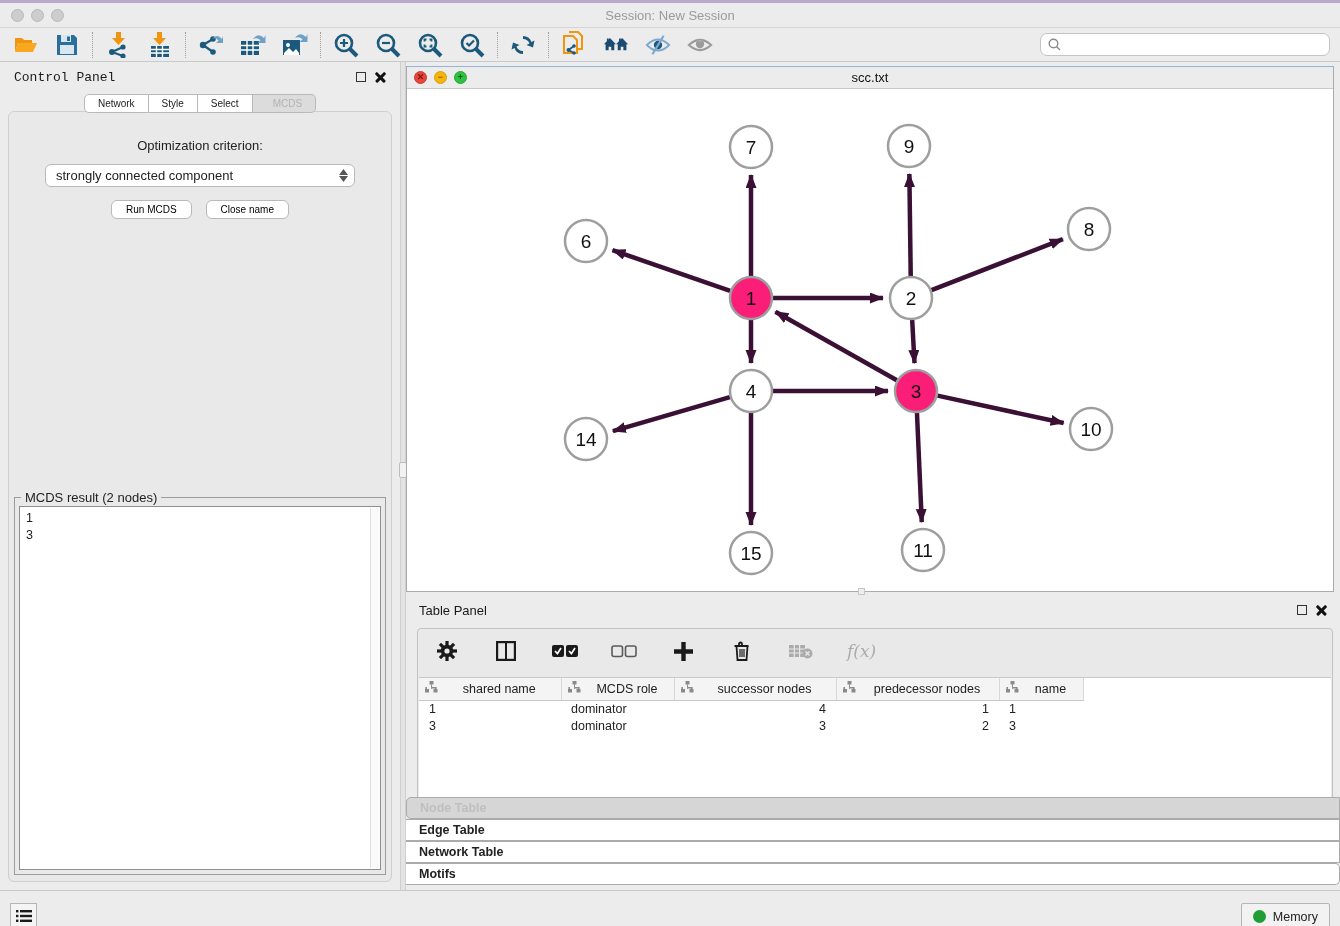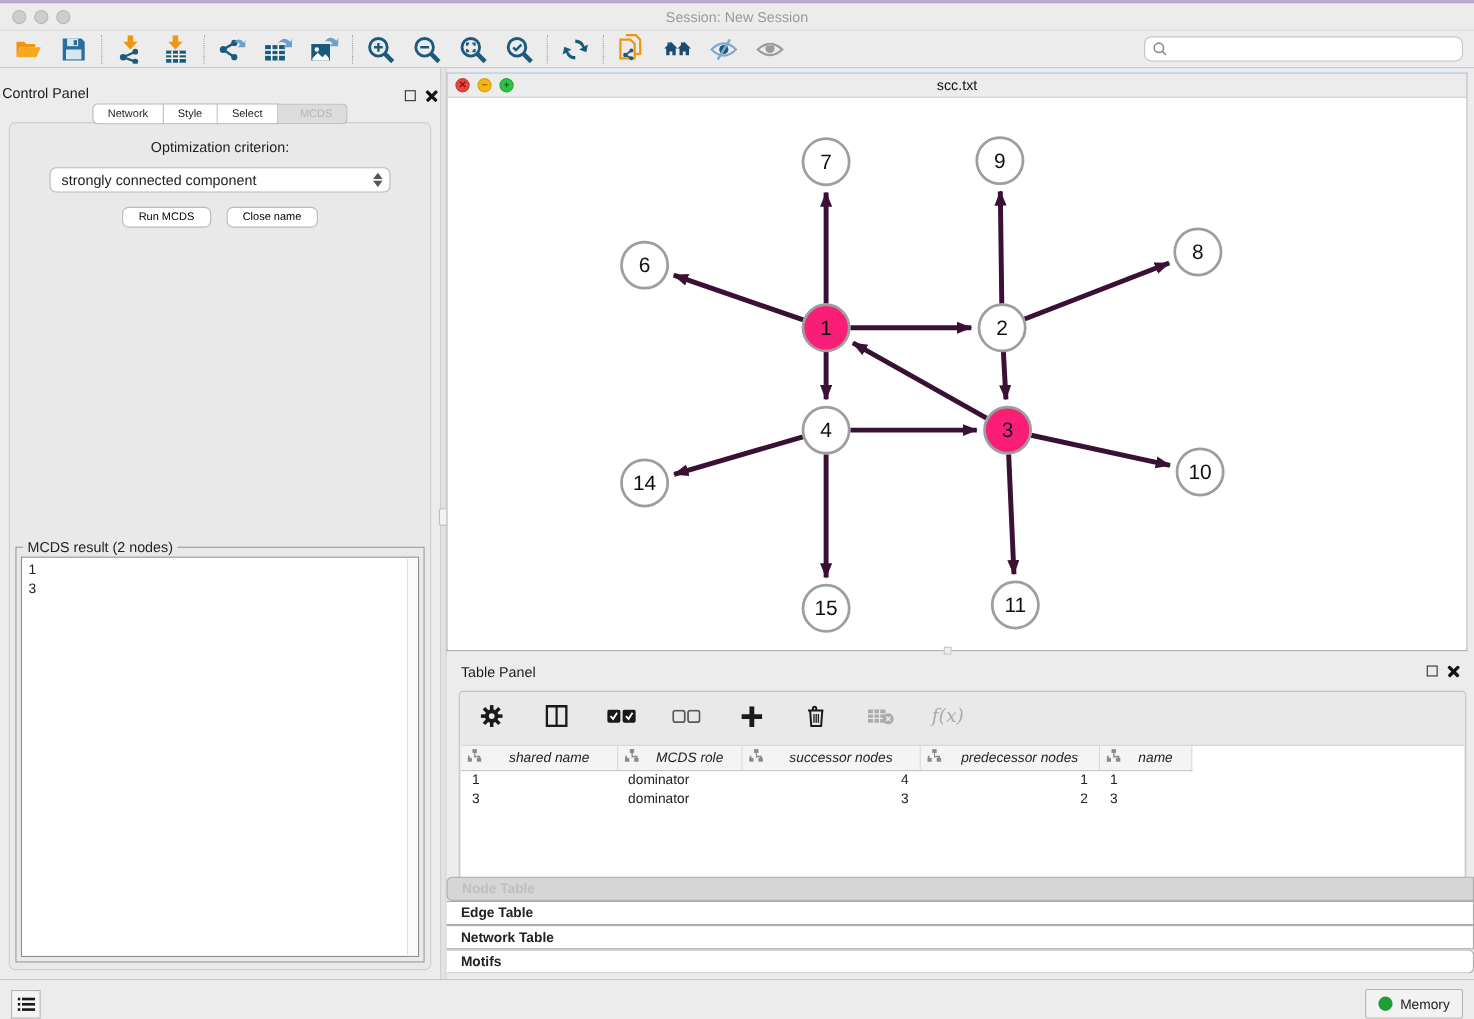"Control Panel" .panel-head { align-items: flex-end -> center; font-family: none -> Liberation Mono, monospace; padding: 0 2px -> 0 14px }
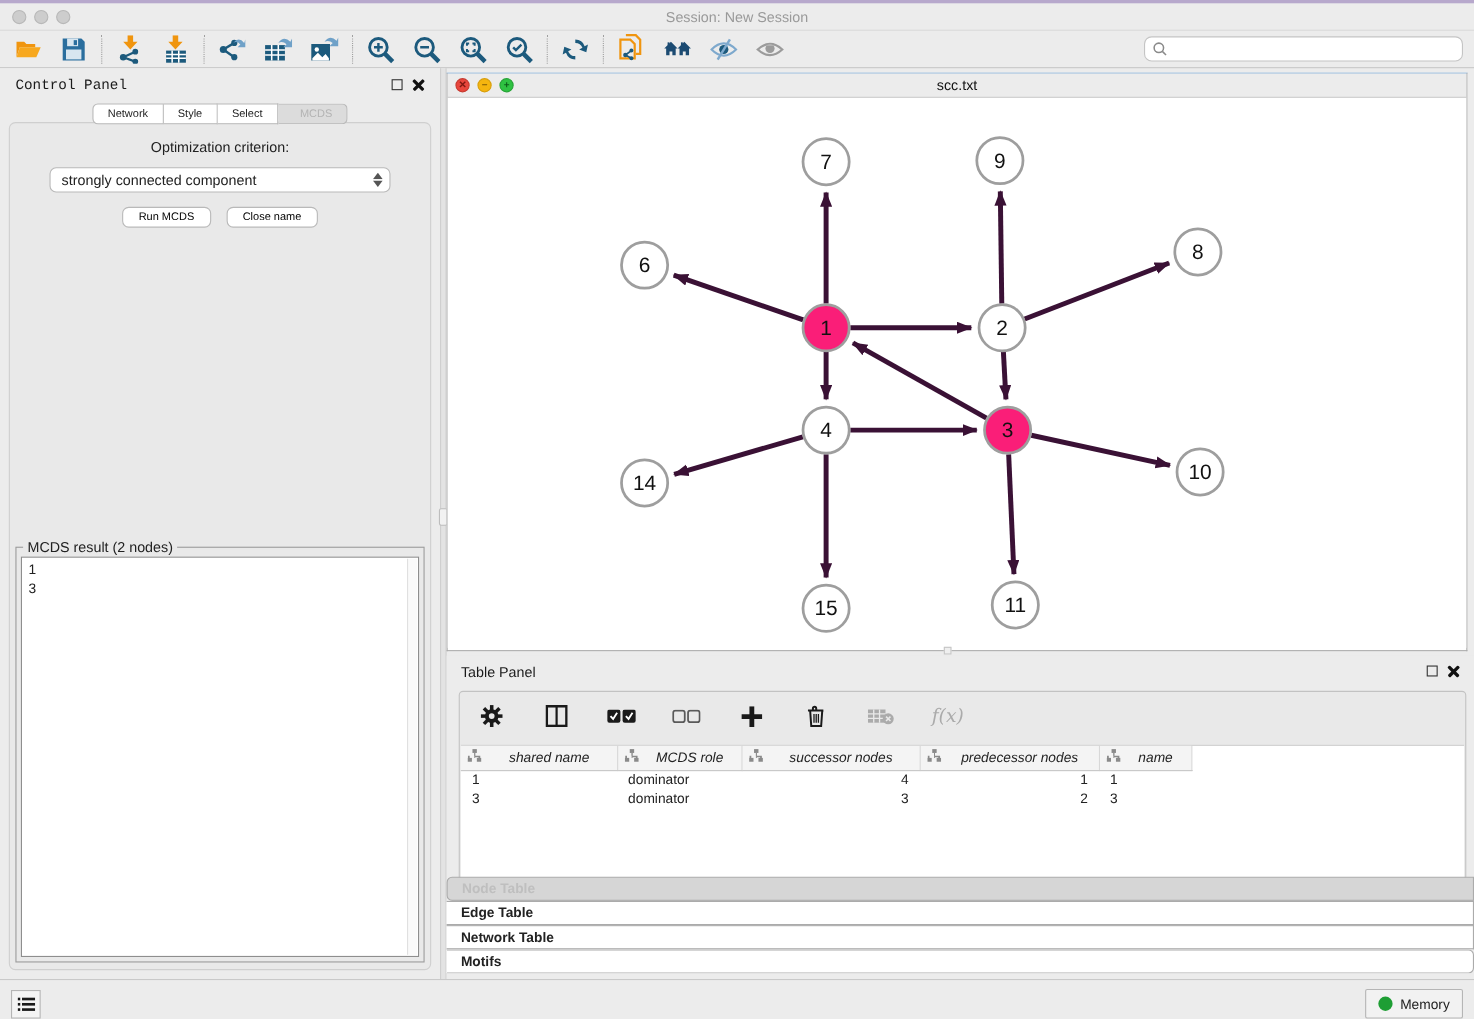"Optimization criterion:" .opt-label { margin-top: none -> 12px }
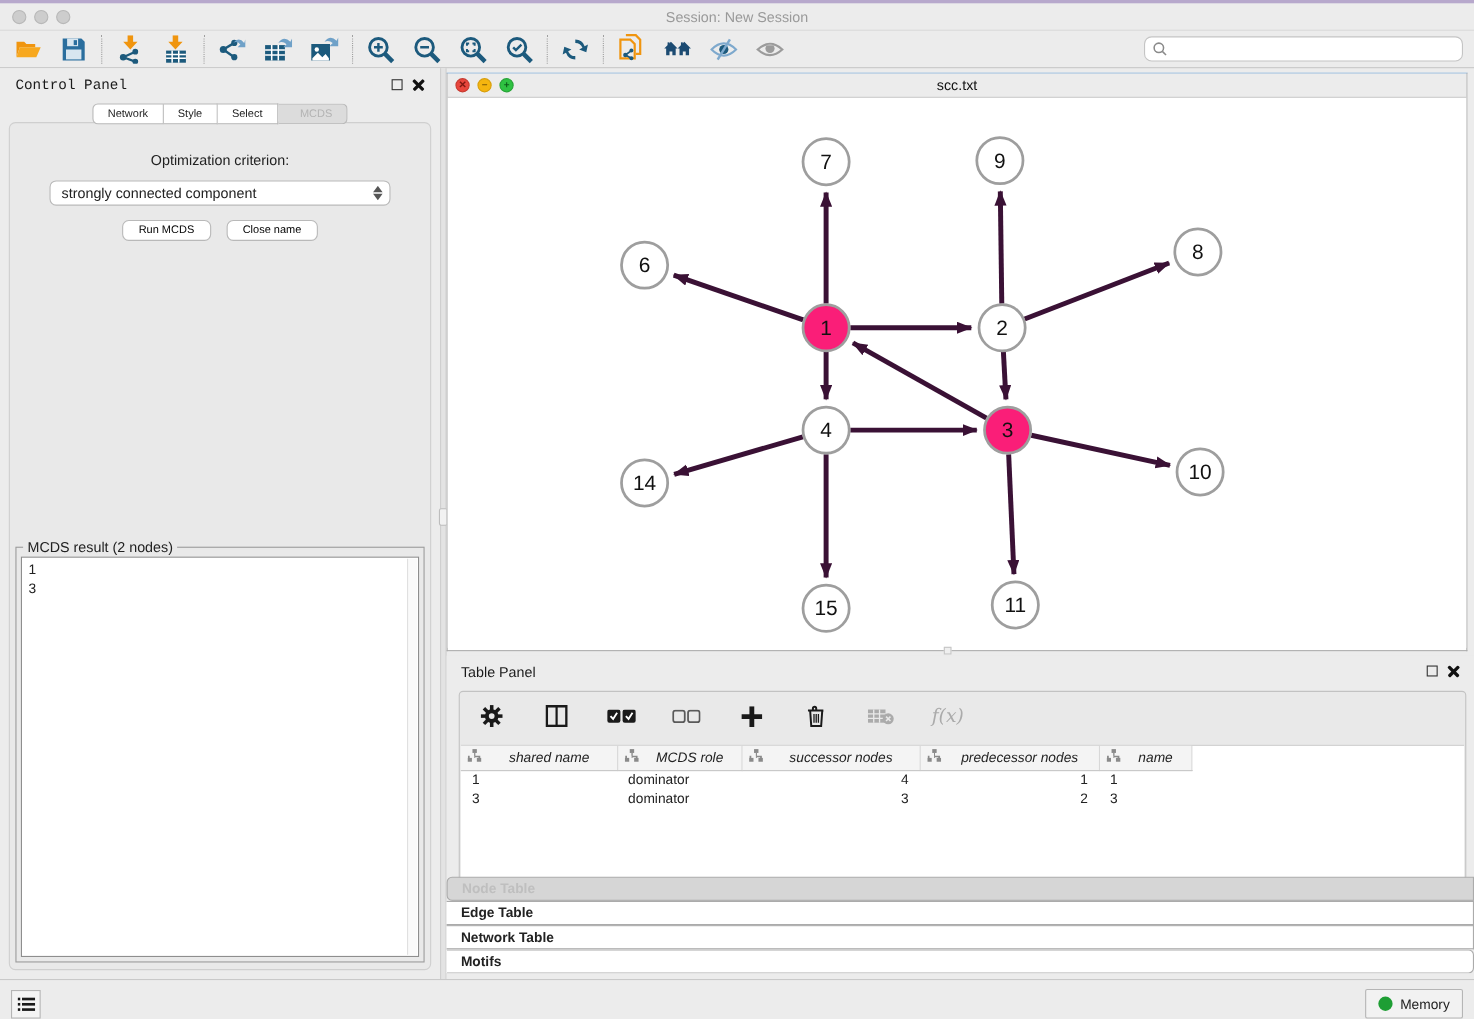"shared name" table.node-table th .th-inner { font-style: italic -> none }
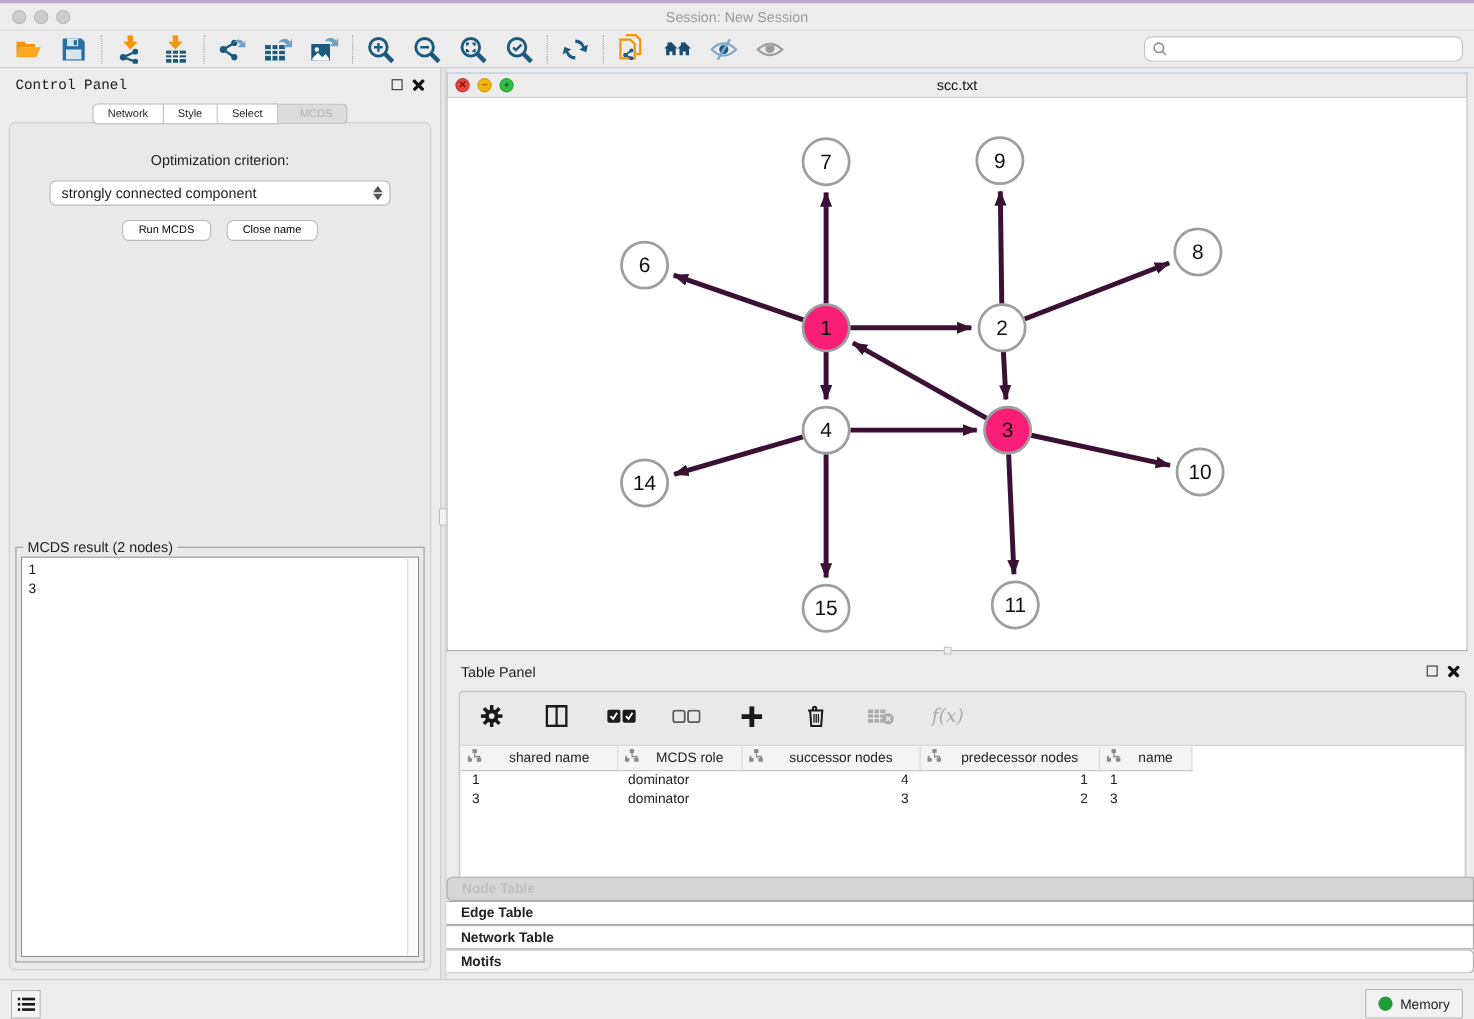"Memory" .statusbar { align-items: flex-end -> flex-start; padding: 0 10px -> 12px 10px }
